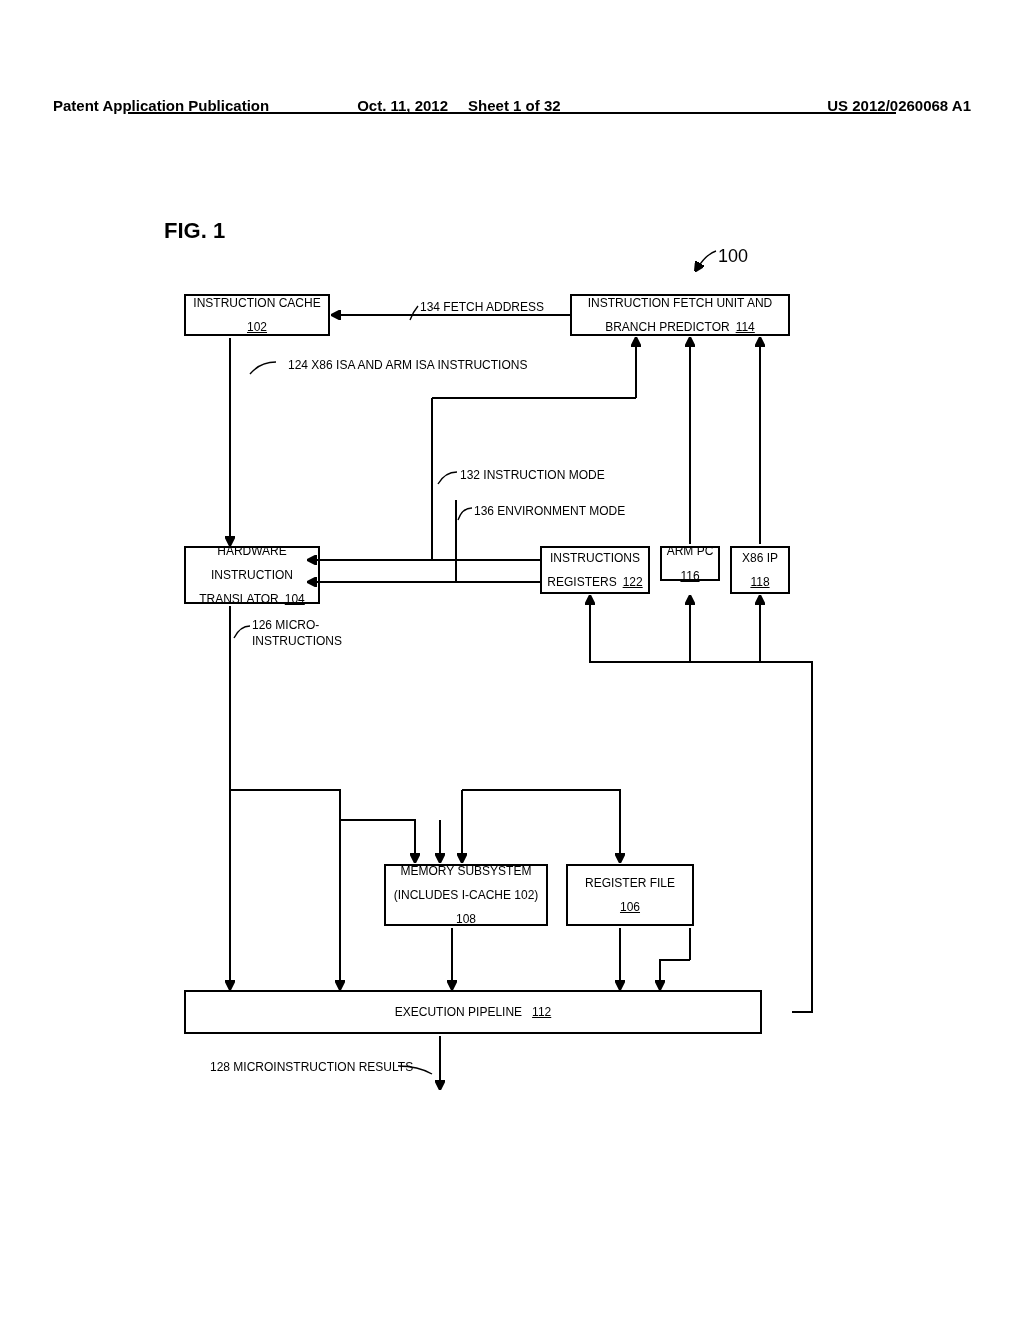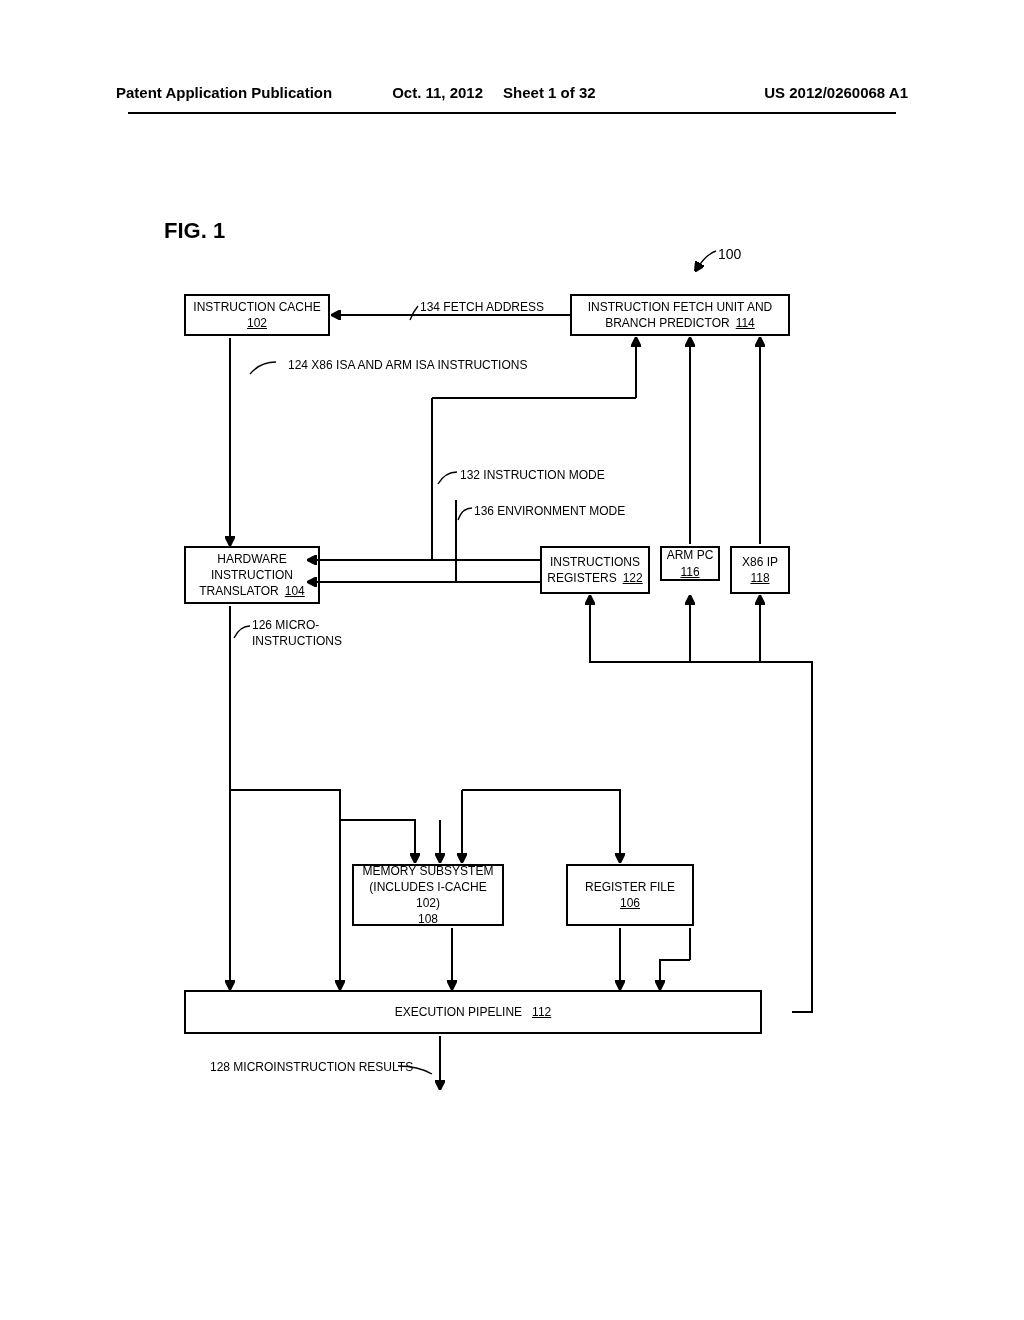"Patent Application Publication" .header { align-items: none -> flex-end; padding: 0 116px -> 0 53px }
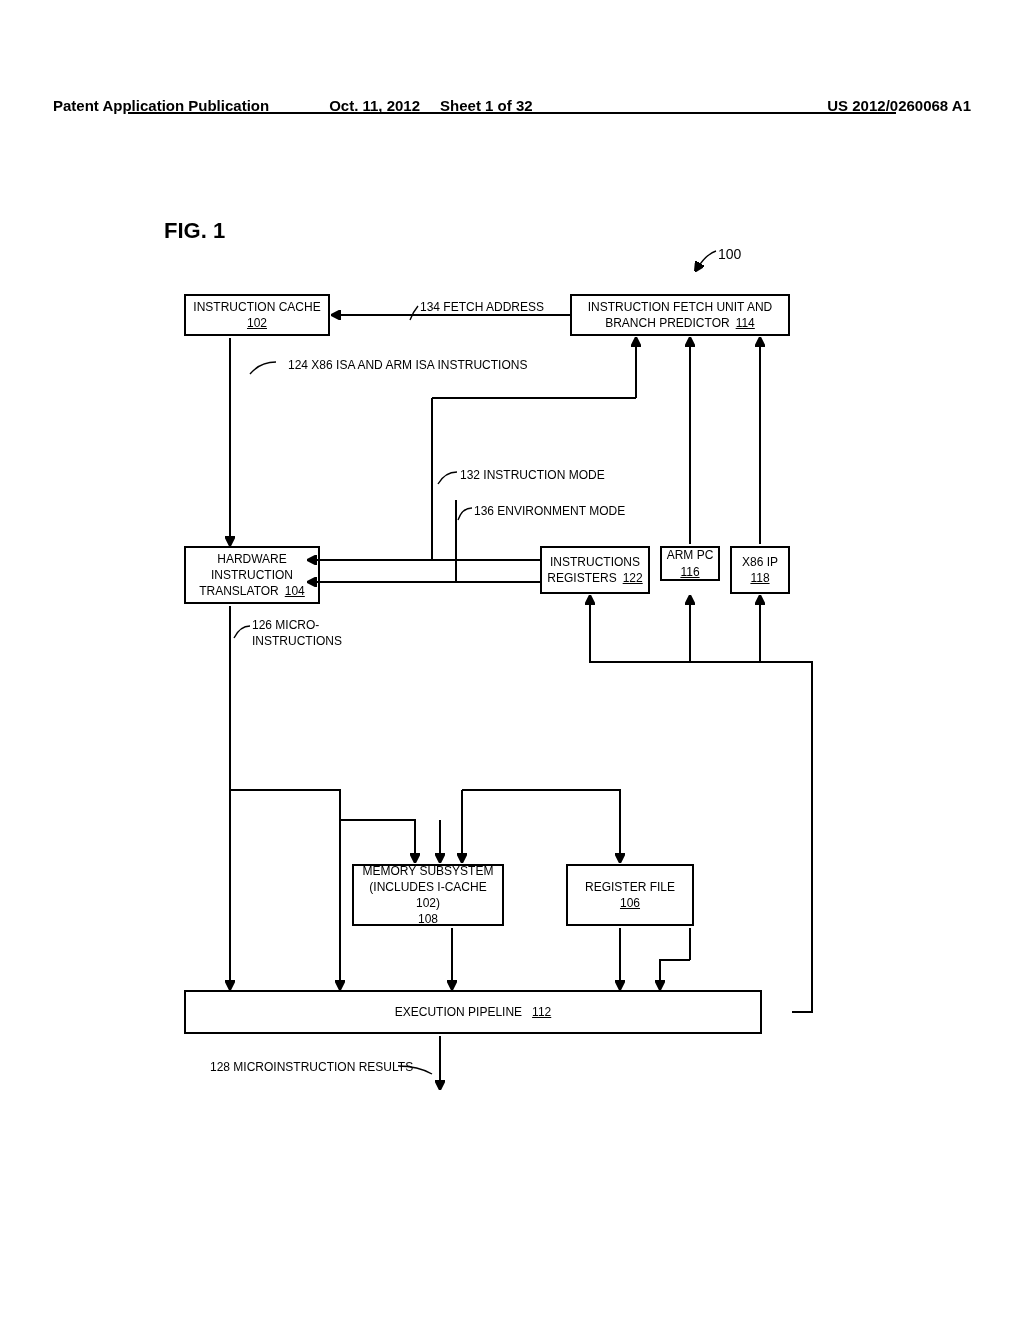"Oct. 11, 2012" .header .date { margin-left: 60px -> 88px }
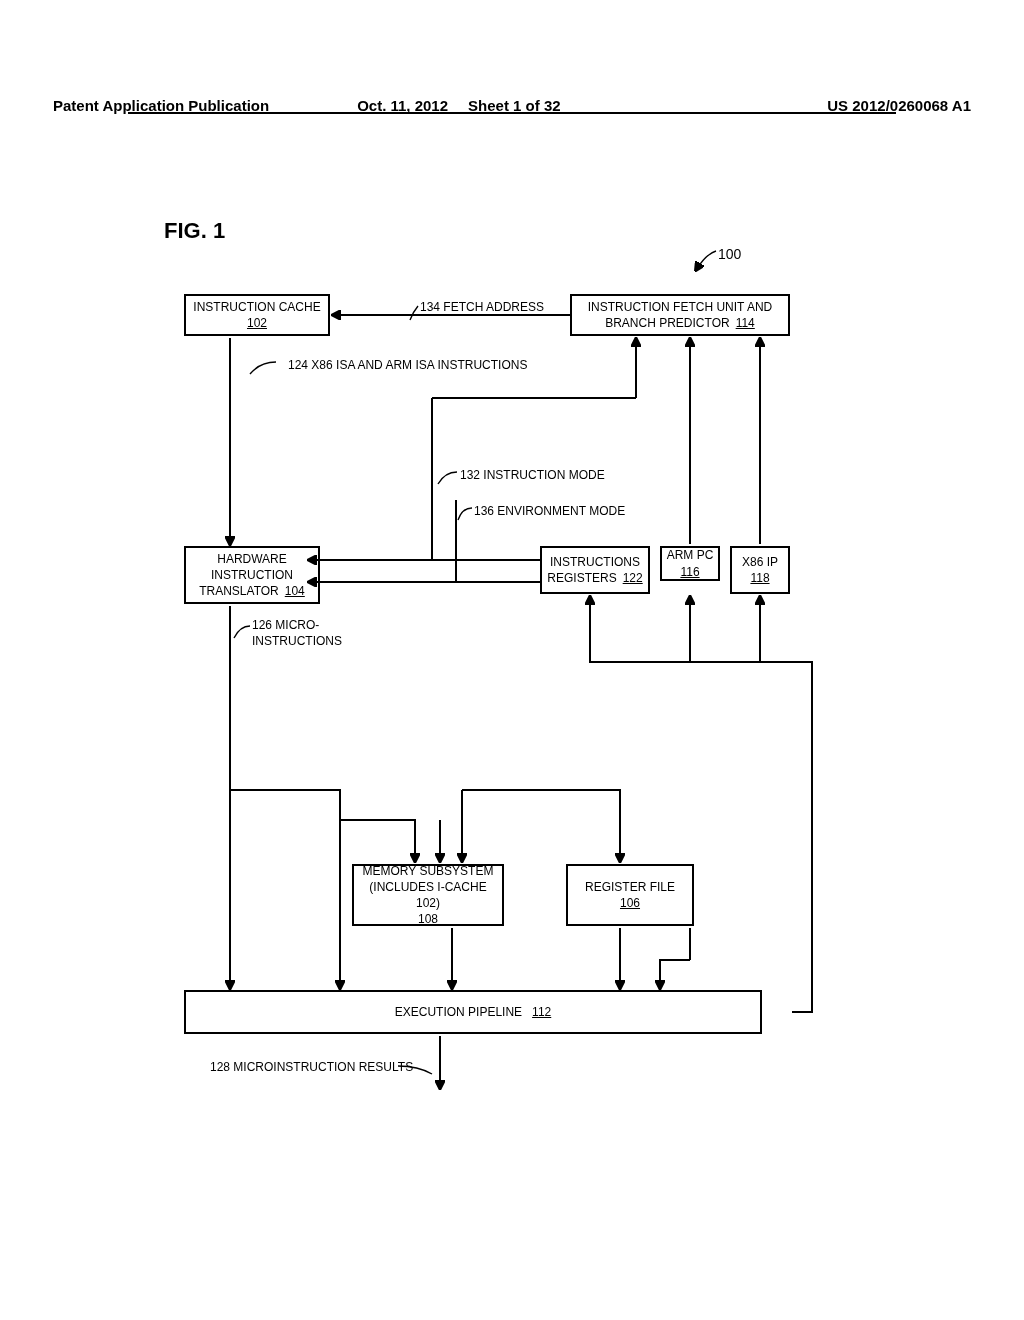"100" .ref100 { font-size: 14px -> 18px }
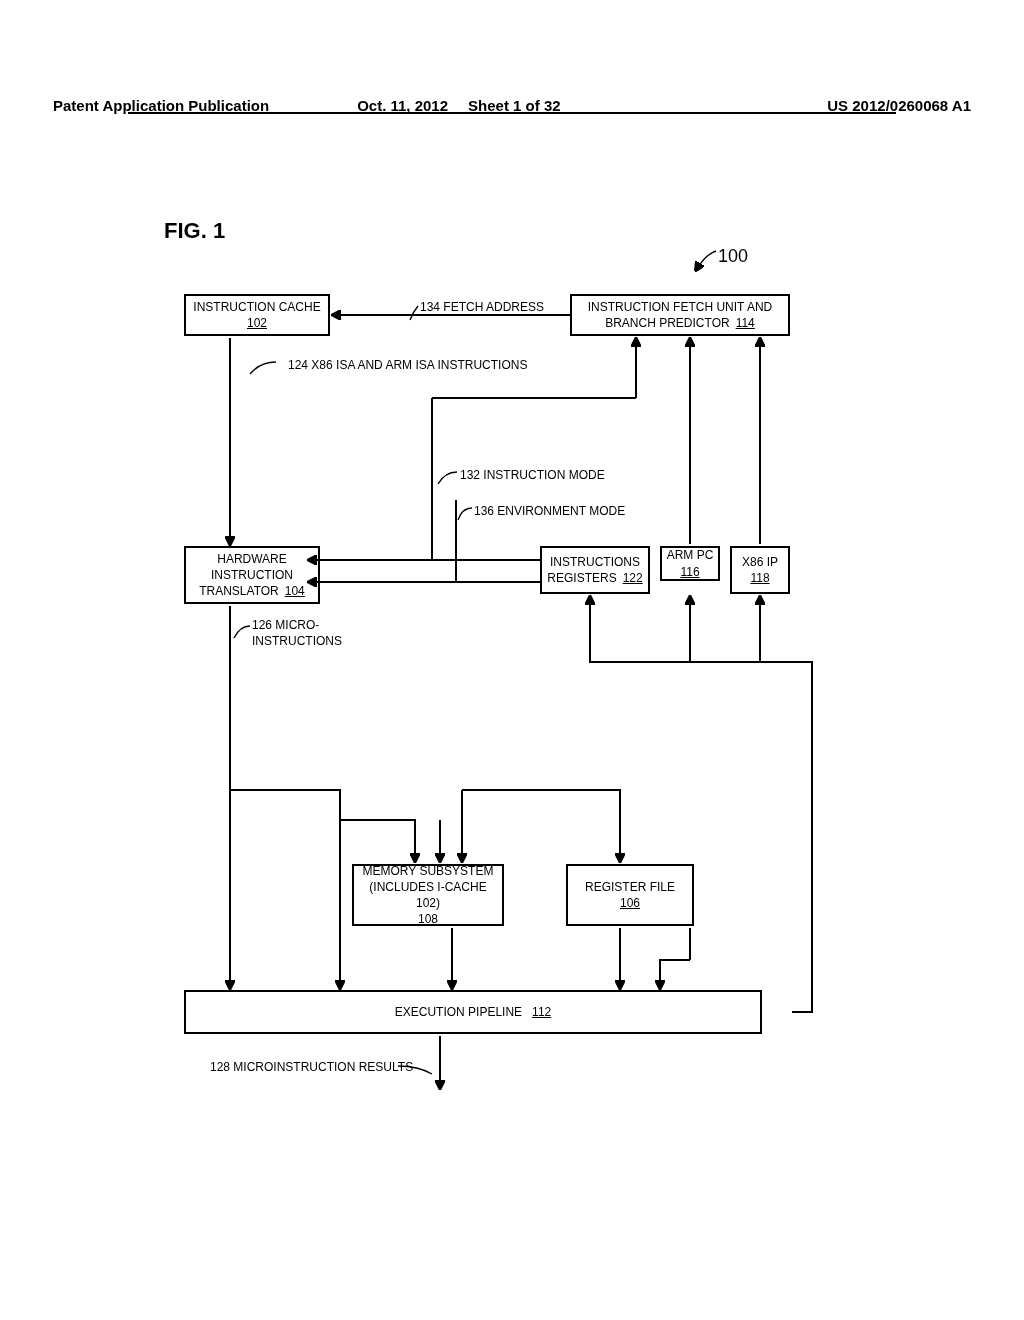"INSTRUCTION CACHE" .box { gap: none -> 8px }
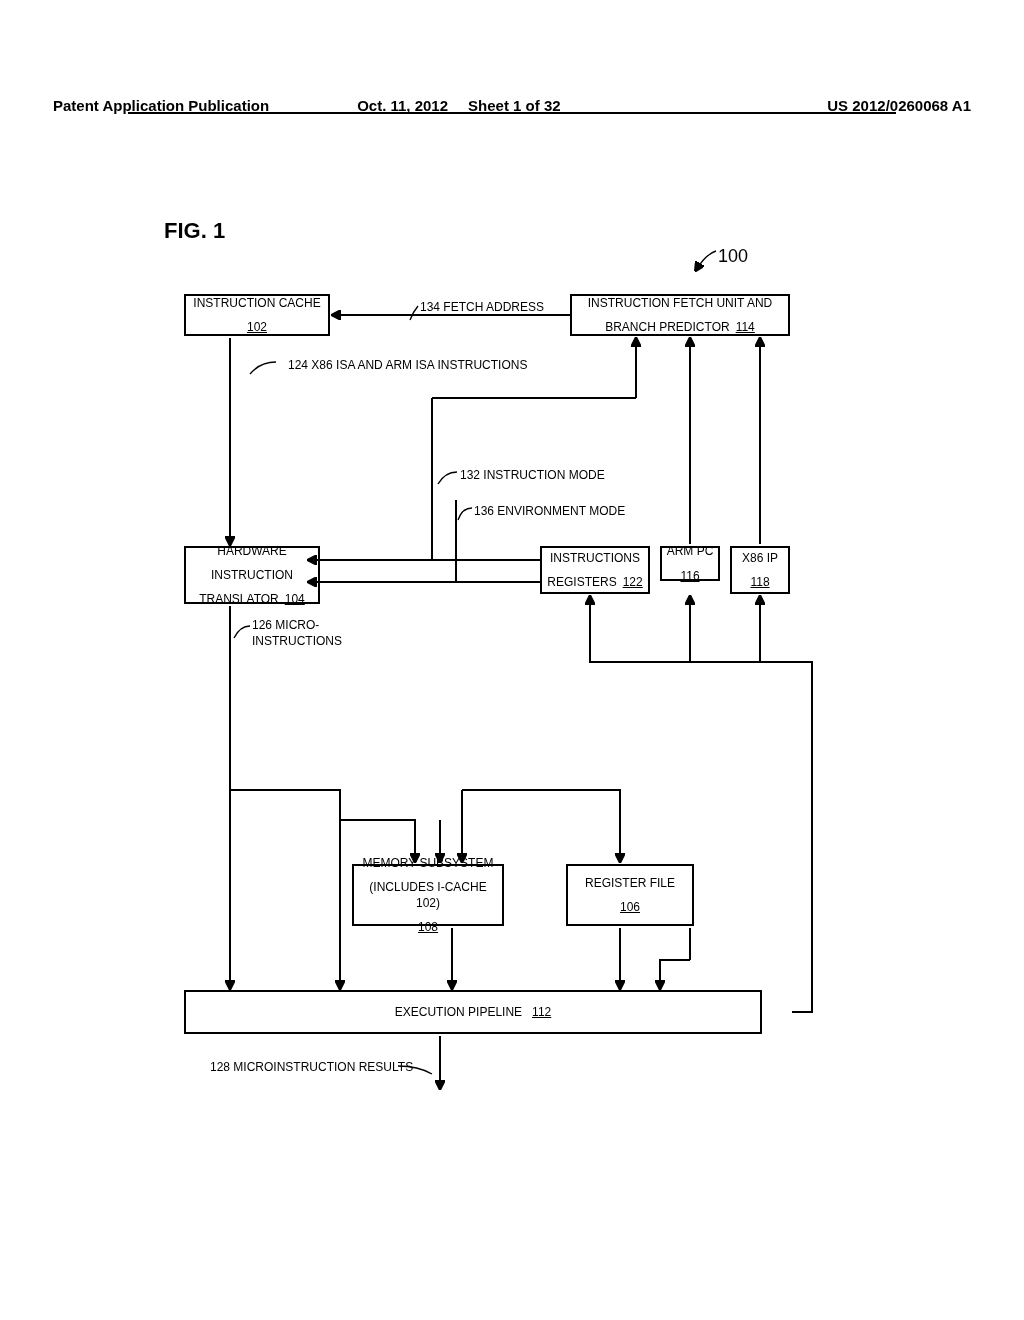"MEMORY SUBSYSTEM" div.box { left: 352px -> 384px; width: 152px -> 164px }
